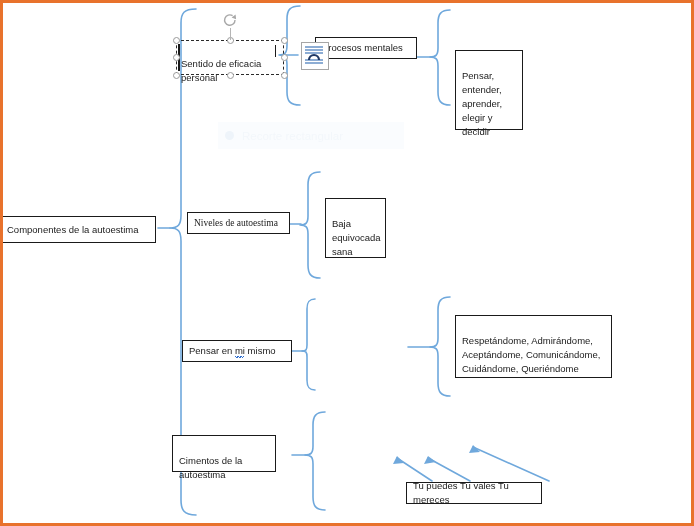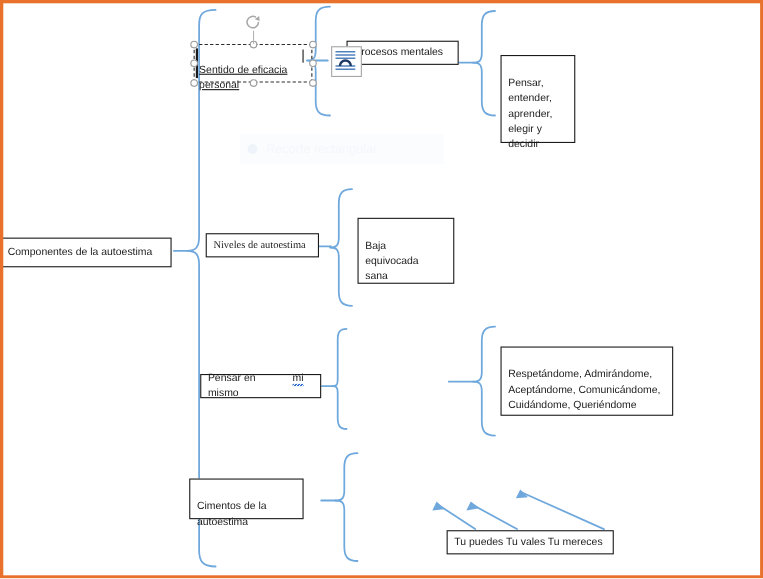"Sentido de eficacia" #node-eficacia { text-decoration: underline -> none }
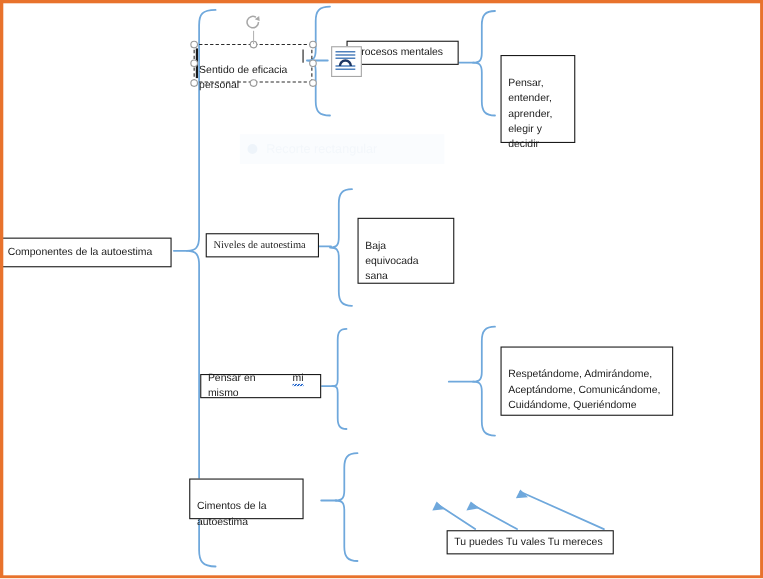"Baja" #node-baja { width: 88px -> 61px }
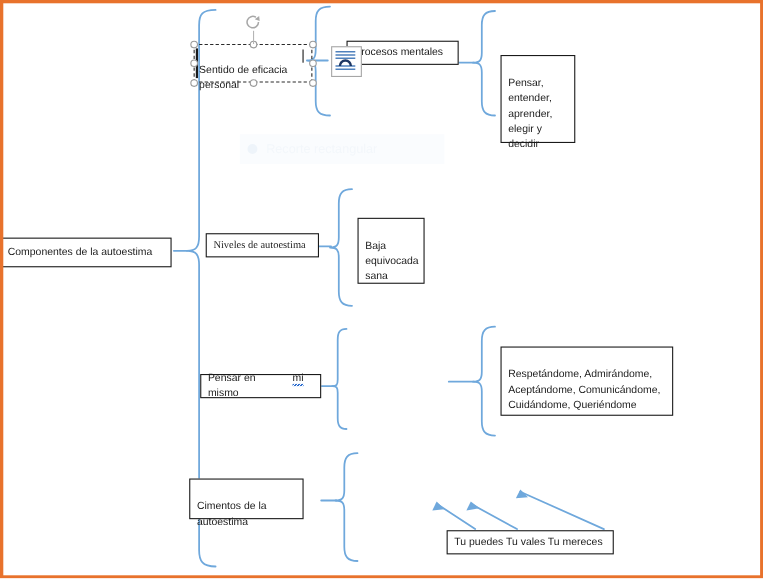"mi" .spell { margin-left: 31px -> none }
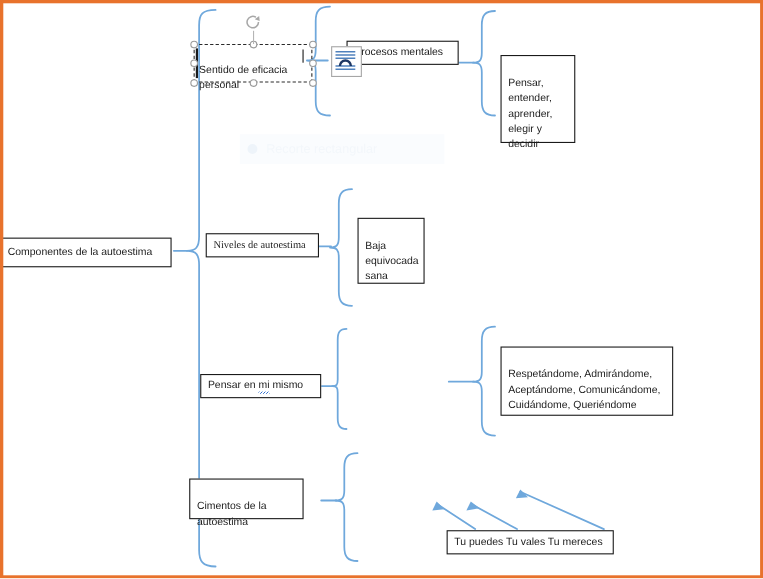"Tu puedes Tu vales Tu" #node-tupuedes { width: 152px -> 136px }
